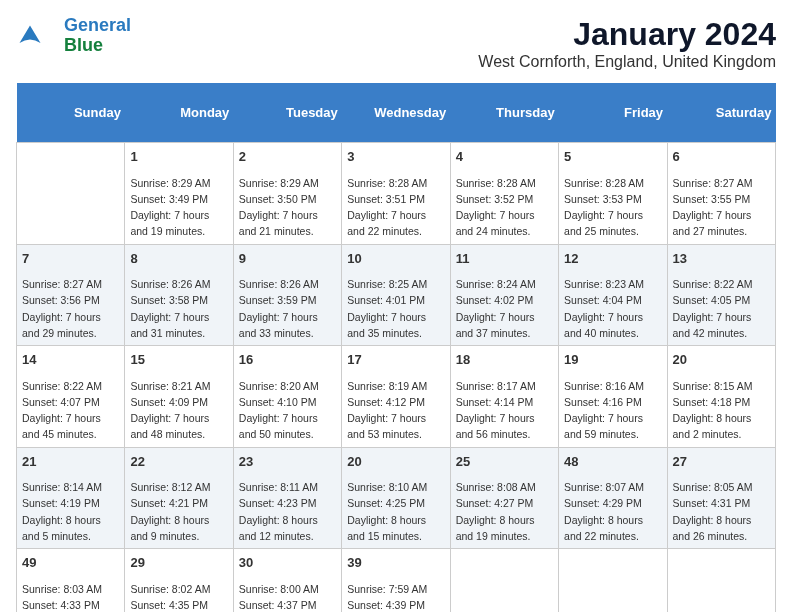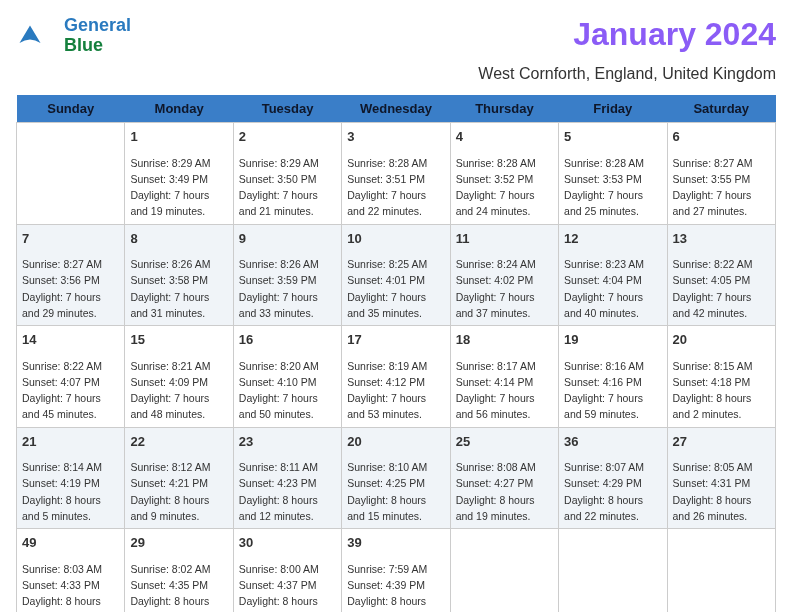"January 2024" .month-title { color: #8b5cf6 -> #0f172a }
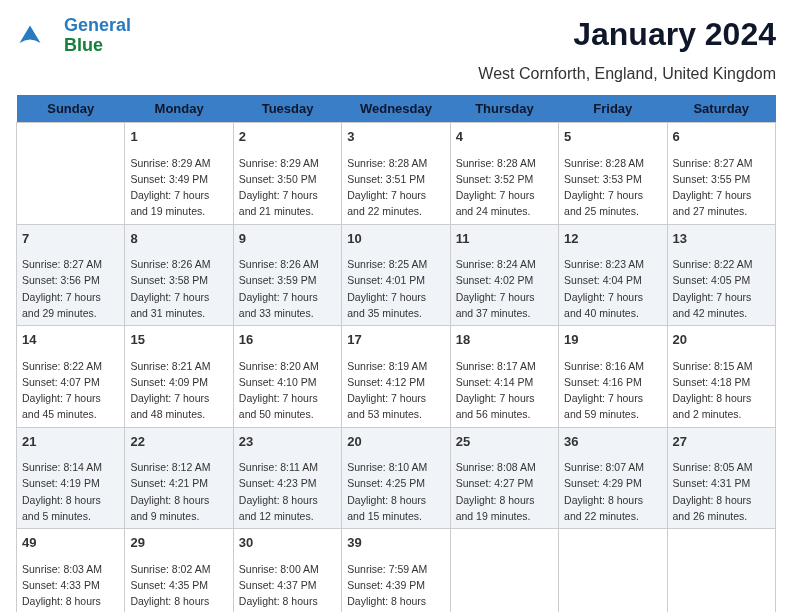"West Cornforth, England, United Kingdom" .location-title { margin-top: 12px -> none }
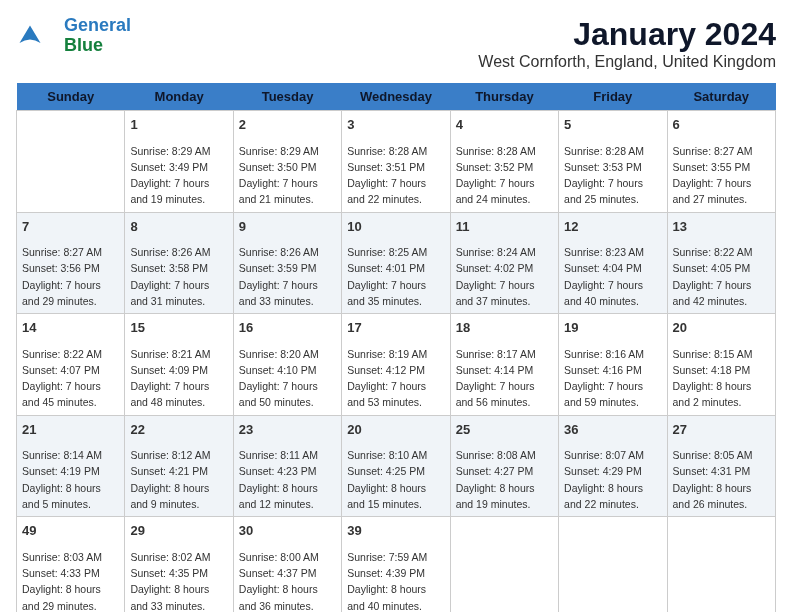"Sunday" th { color: #0f172a -> #ffffff; padding: 6px 4px -> 22px 4px; text-align: center -> right }
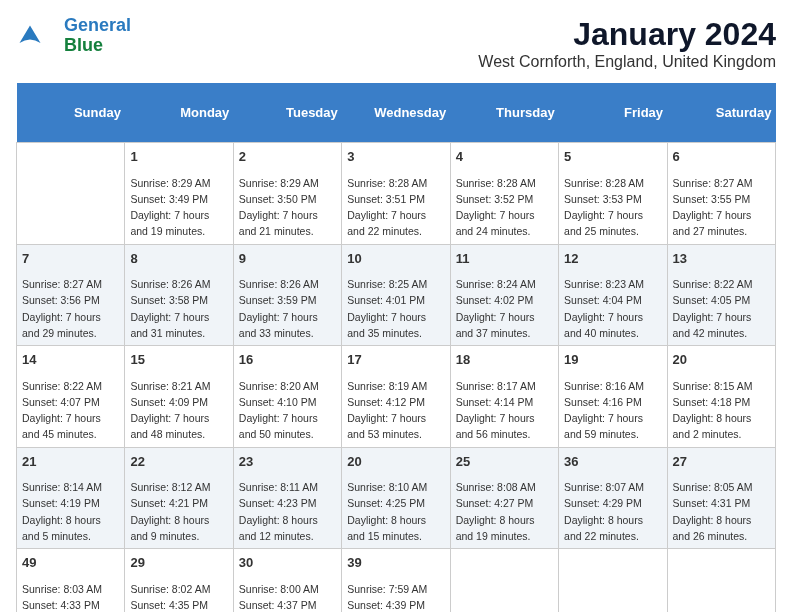"36" span.day-number { text: 36 -> 48 }
